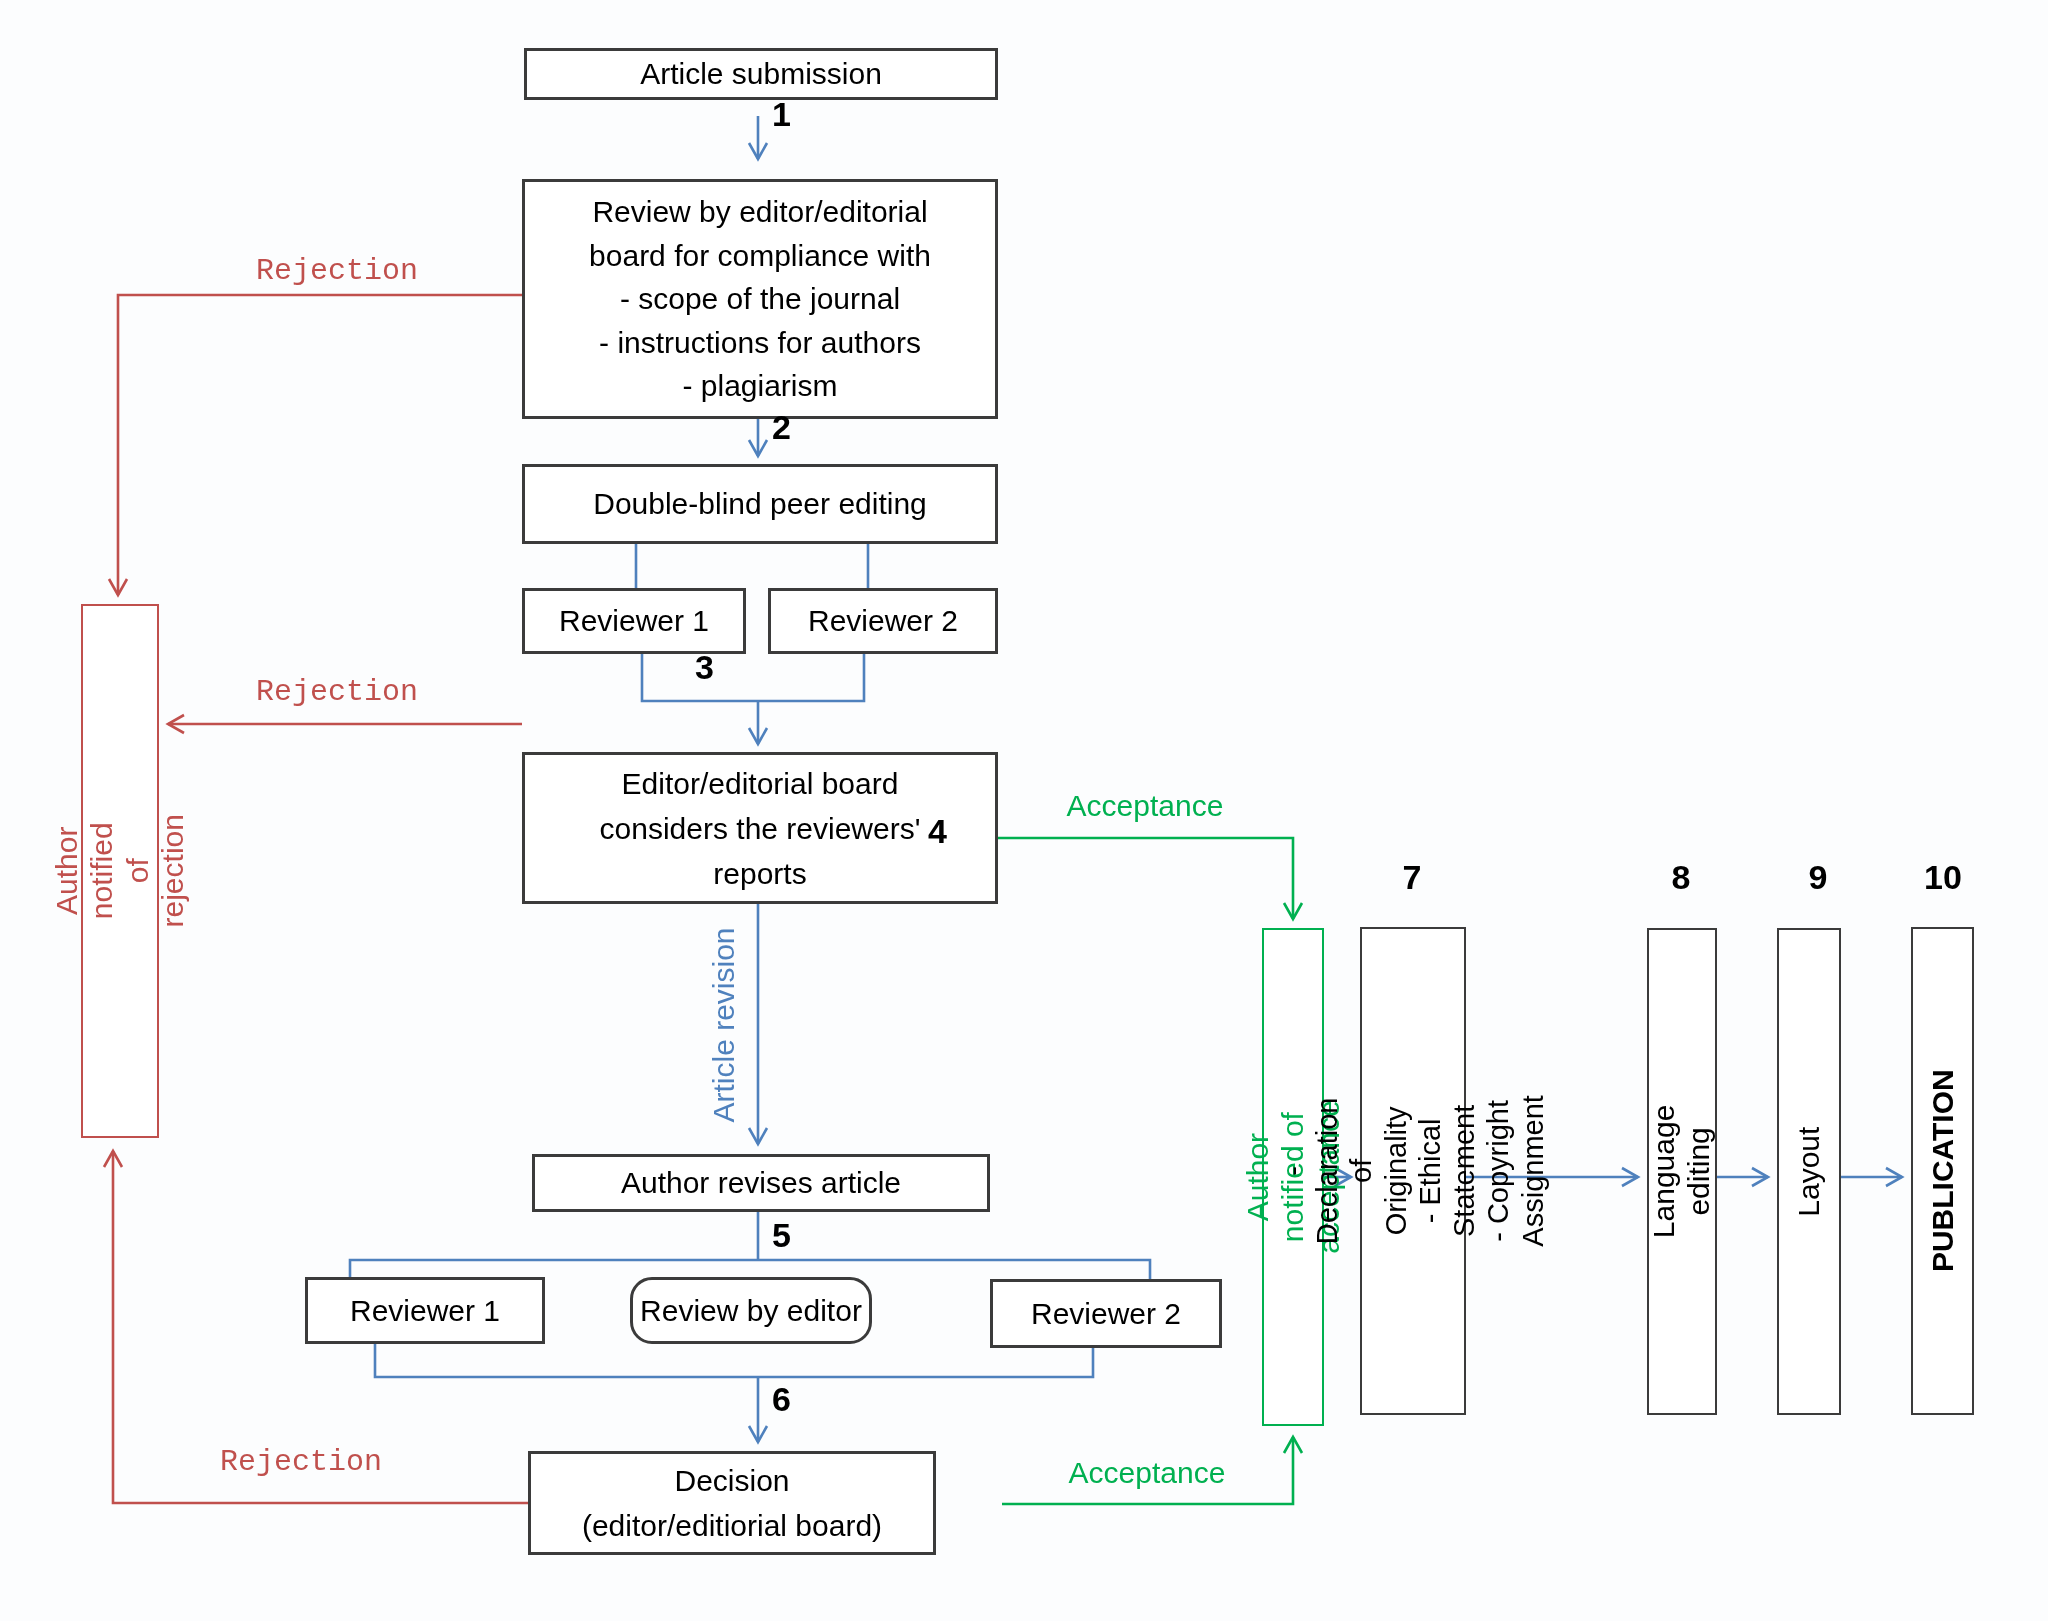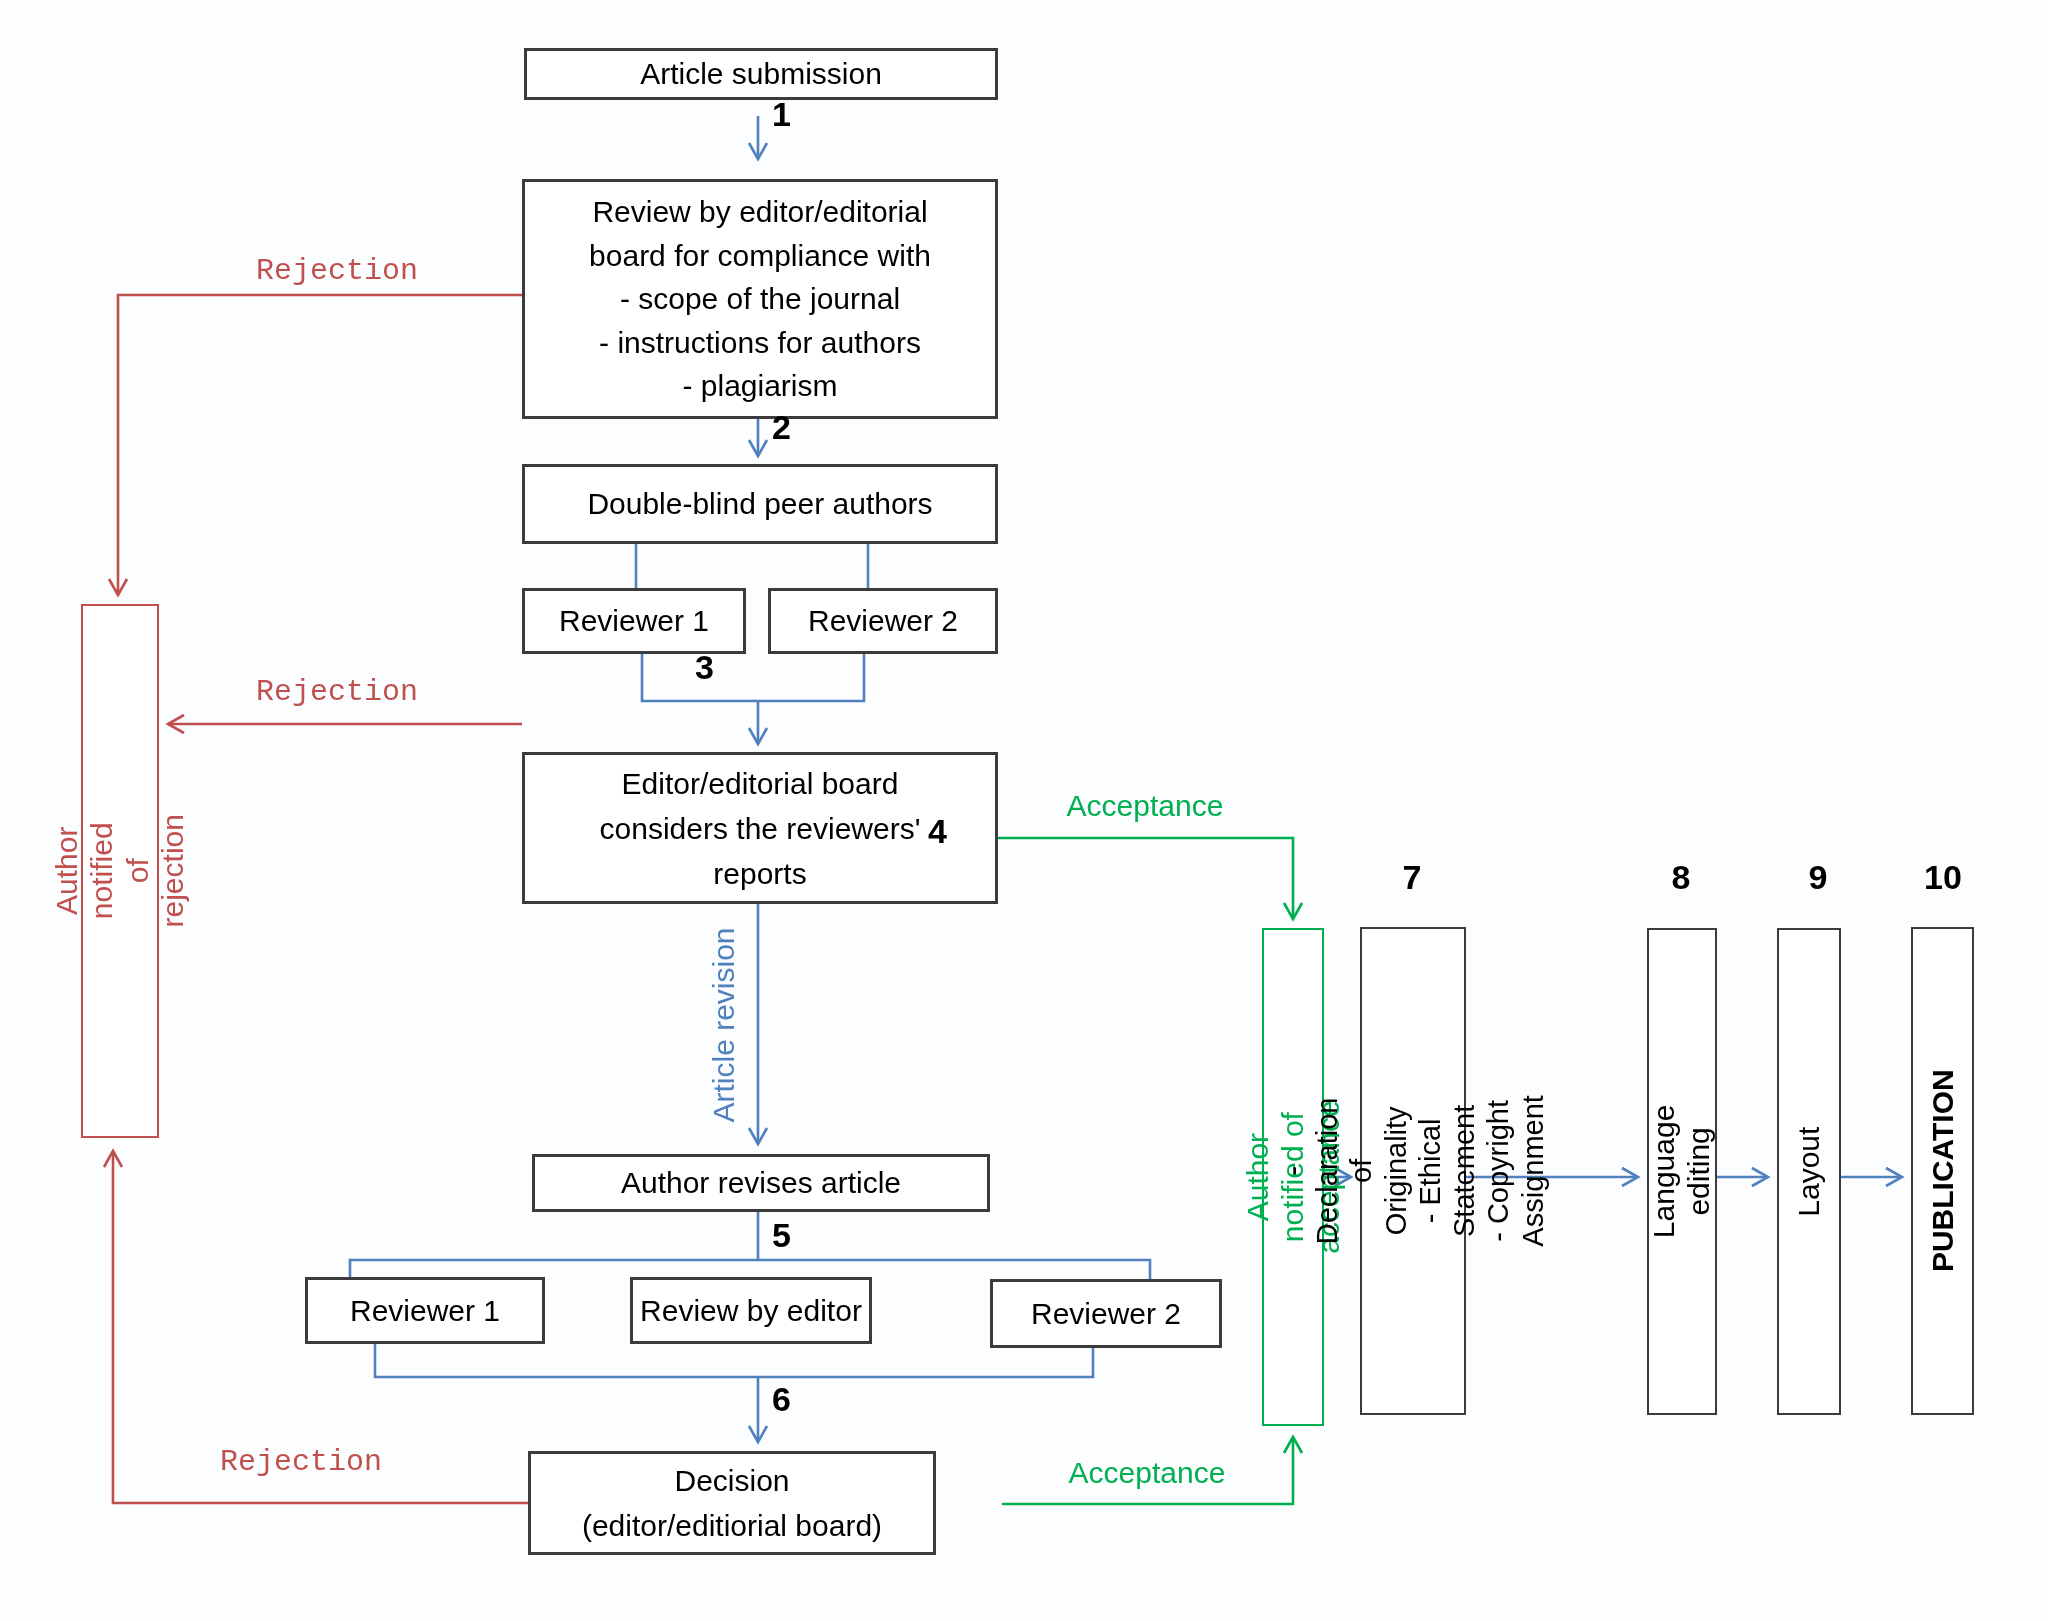"Double-blind peer authors" div.node { text: authors -> editing }
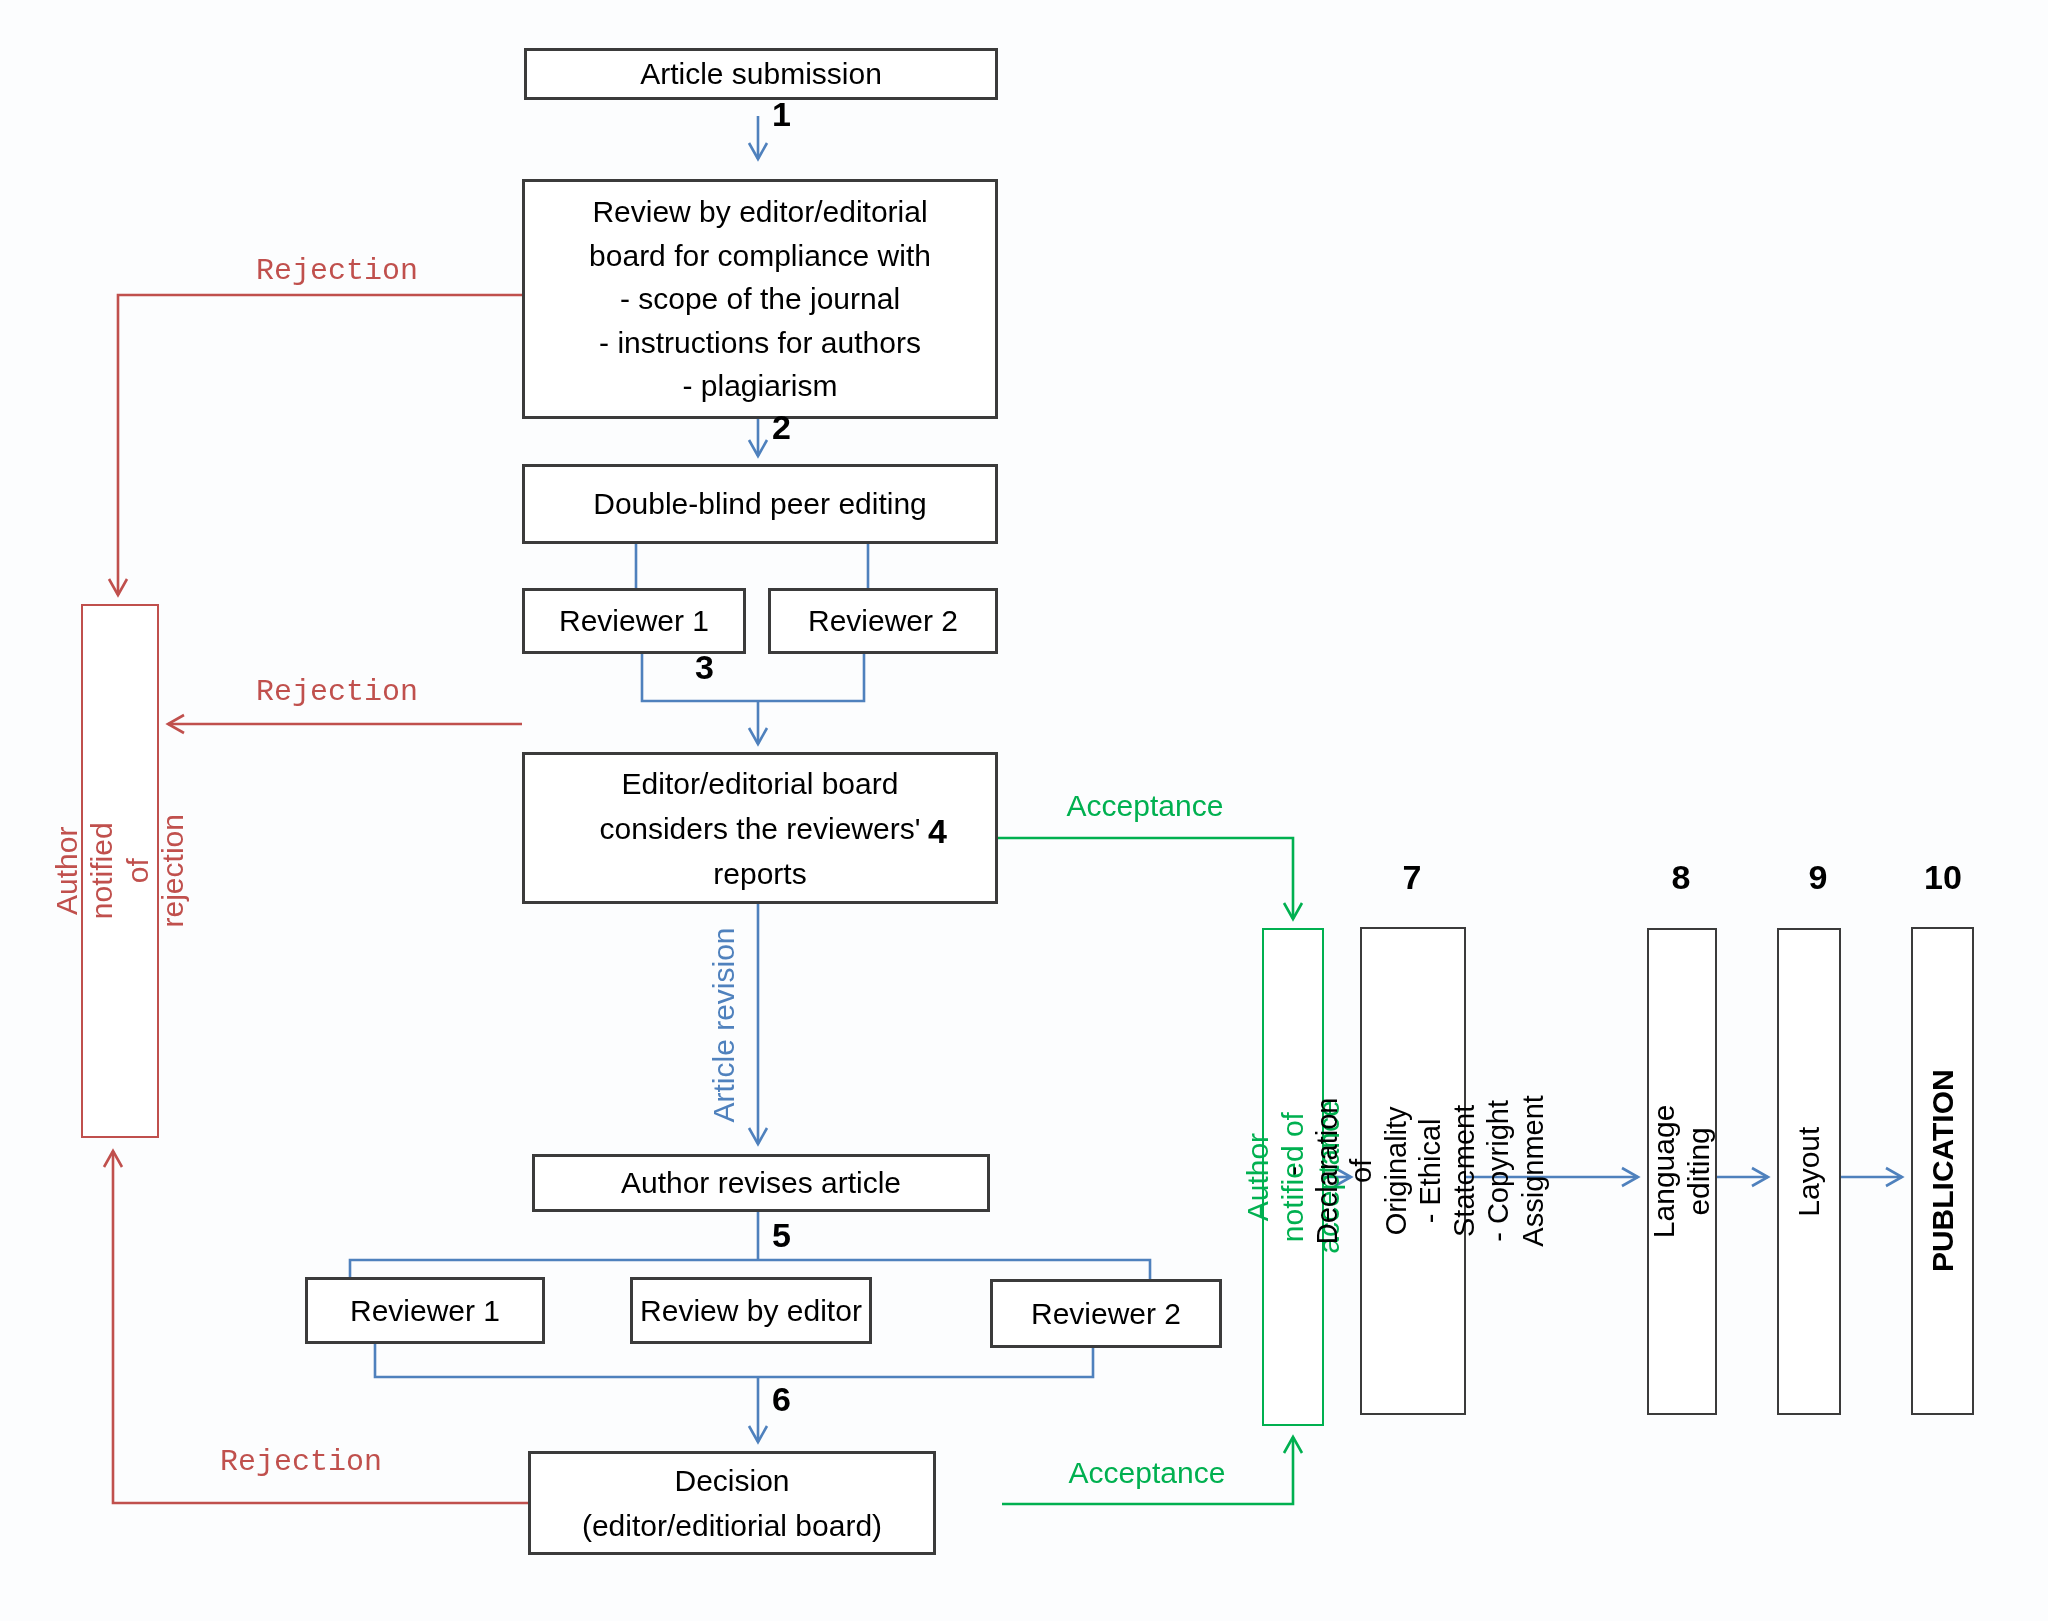"Review by editor" div.node { border-radius: none -> 22px }
